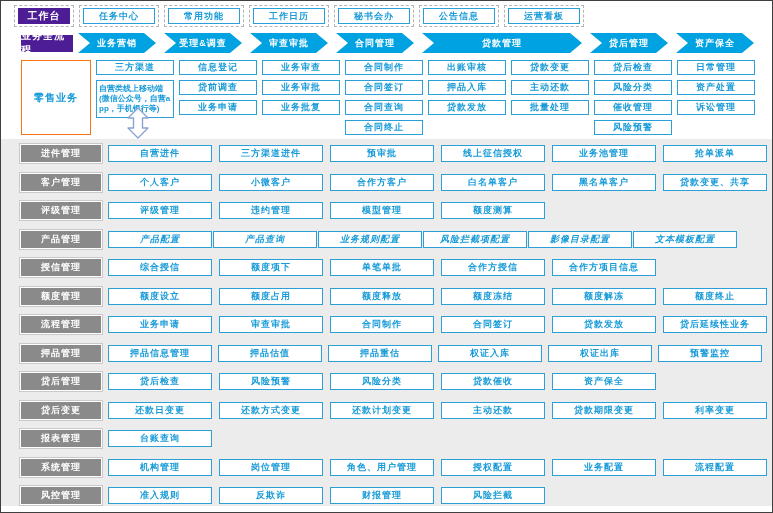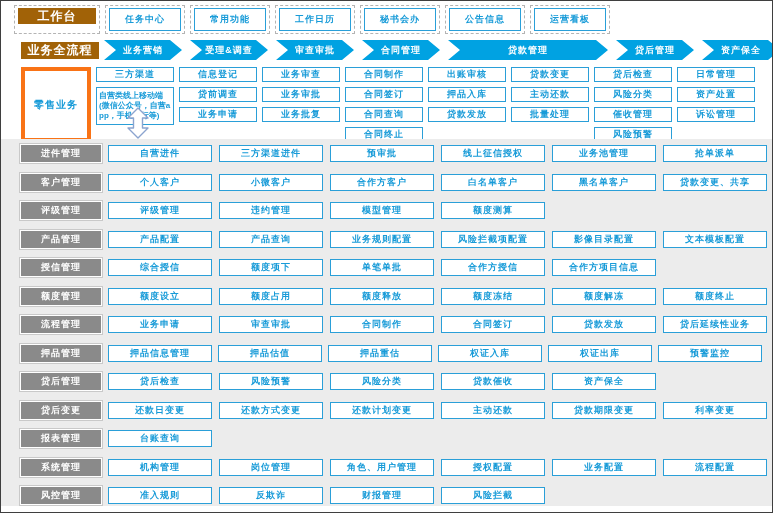"工作台" .glabel { background: #a16207 -> #4c1d95; font-size: 12px -> 10px; width: 78px -> 52px }
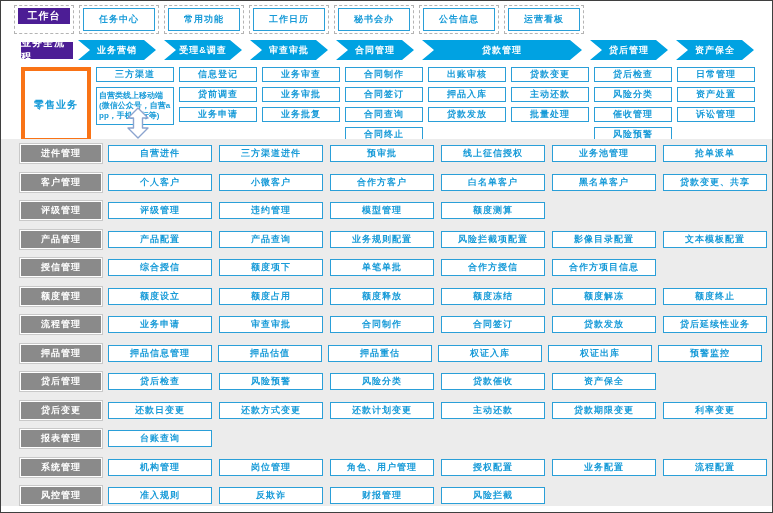"任务中心" .row1 .bluebox { height: 23px -> 16px }
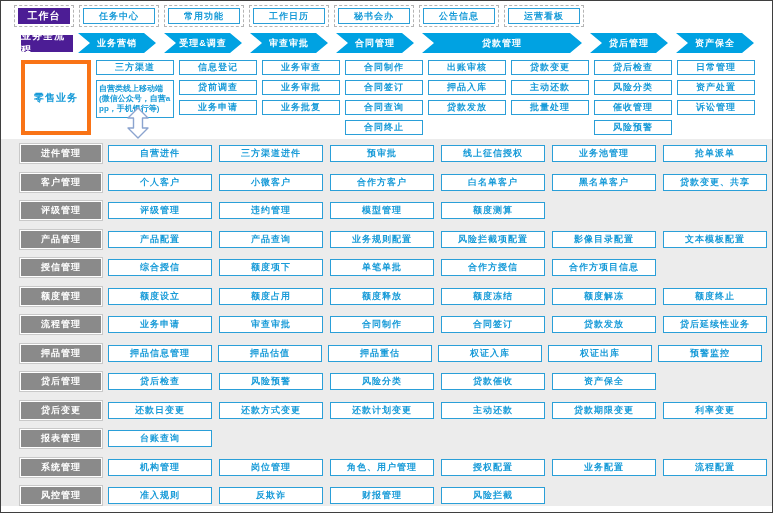"零售业务" .retail-label { border: 4px solid #f97316 -> 1px solid #f97316 }
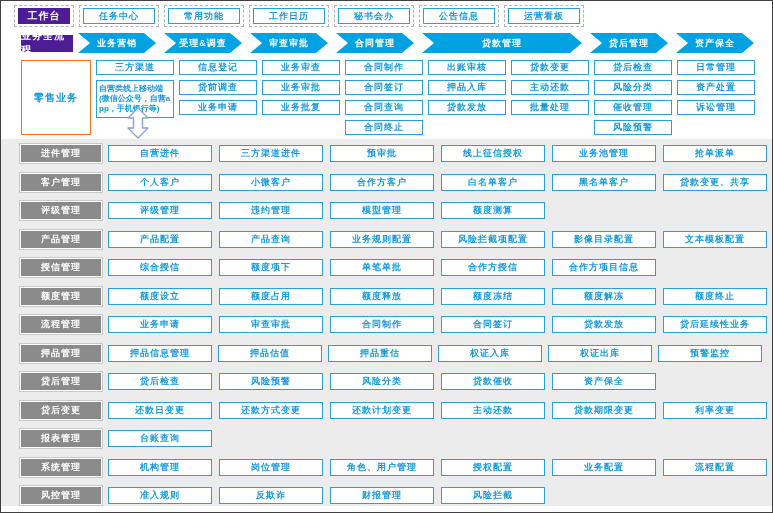"产品配置" div { font-style: none -> italic; gap: 7px -> 1px }
